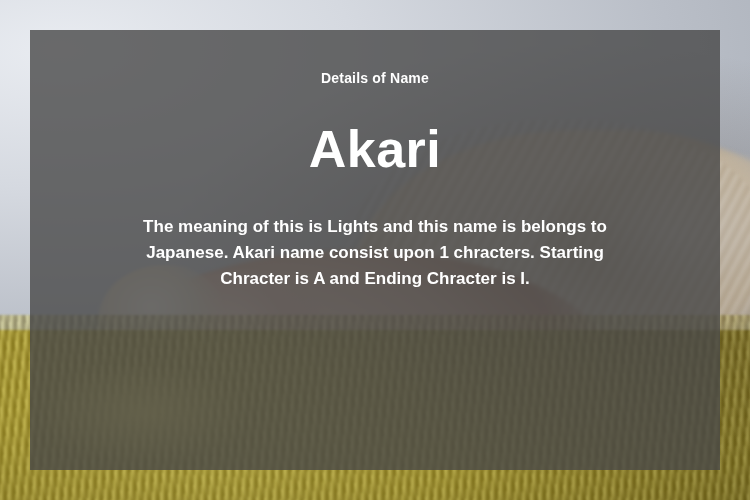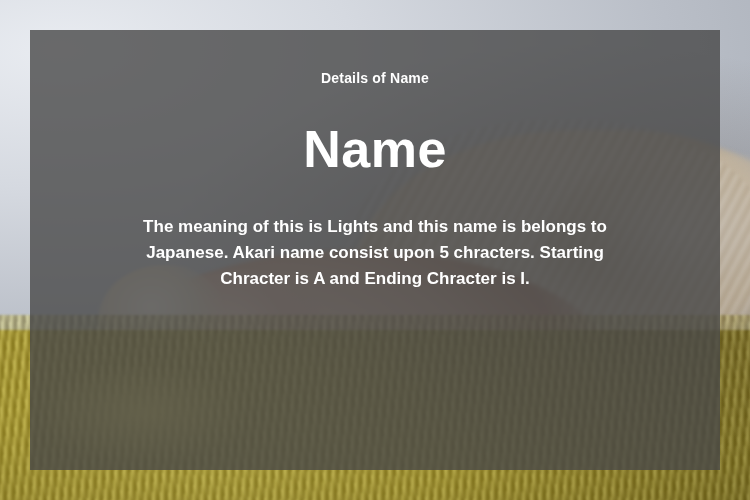"Name" div.name { text: Name -> Akari }
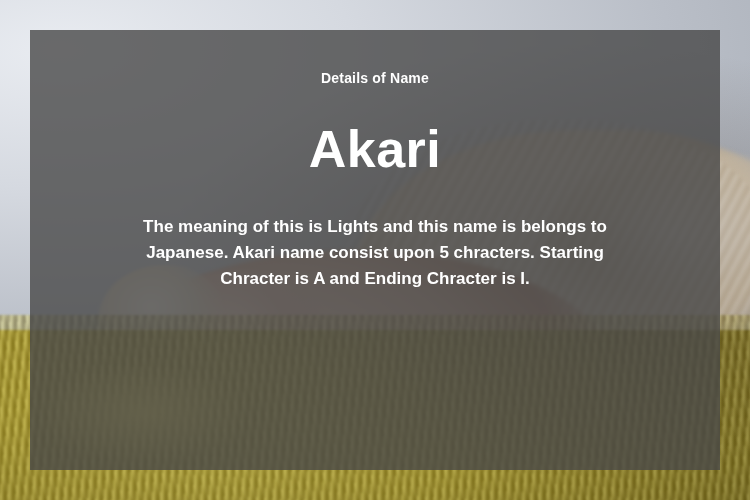"The meaning of this is" div.desc { text: 5 -> 1 }
